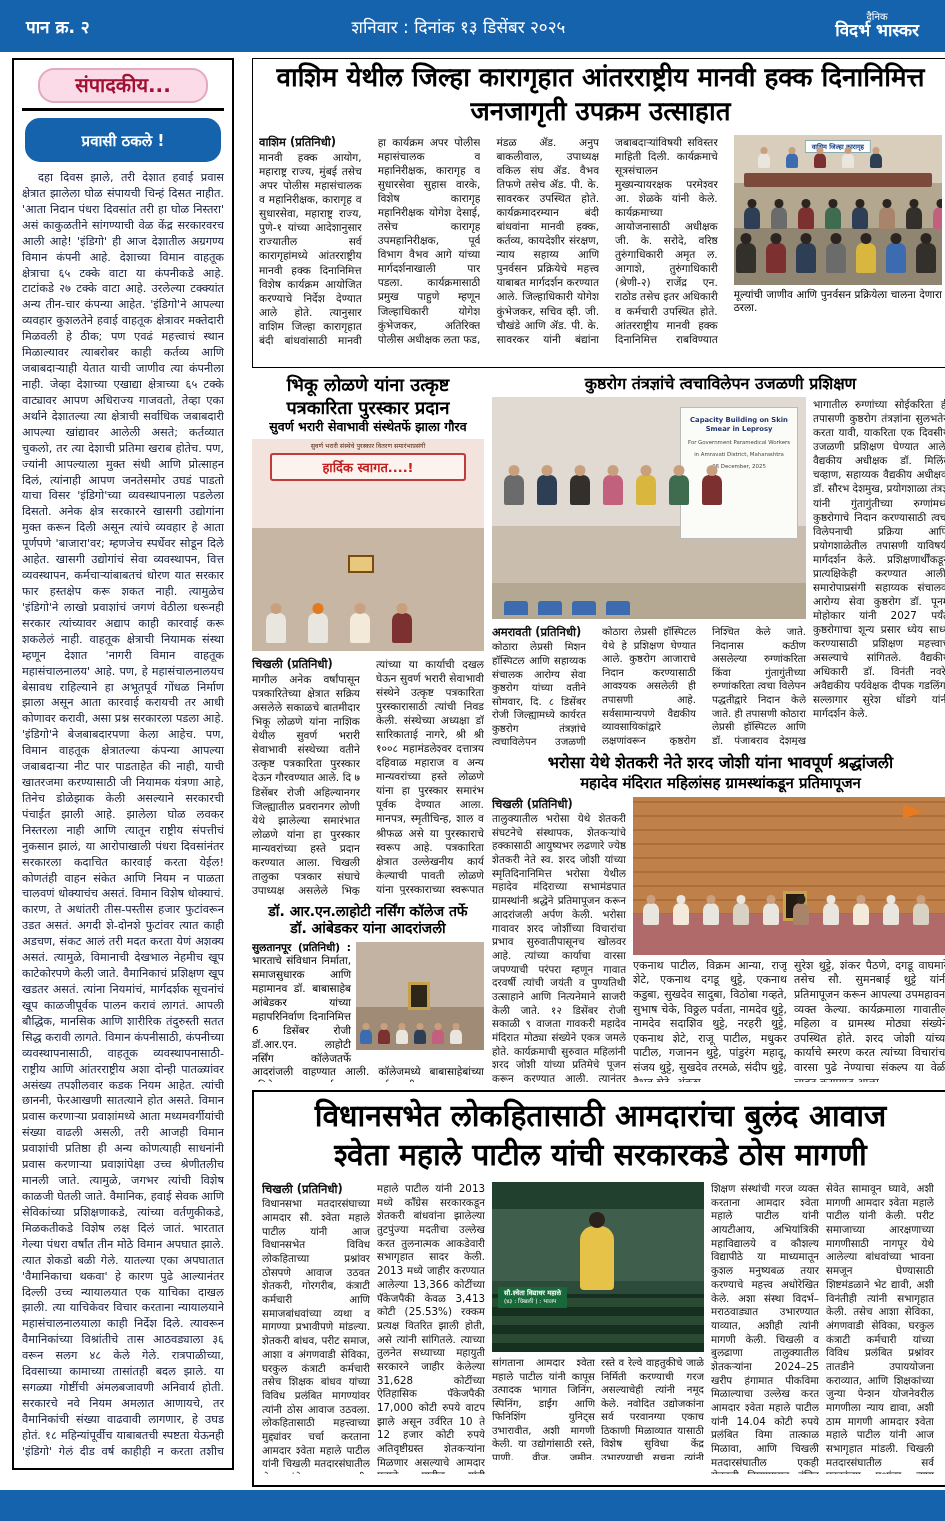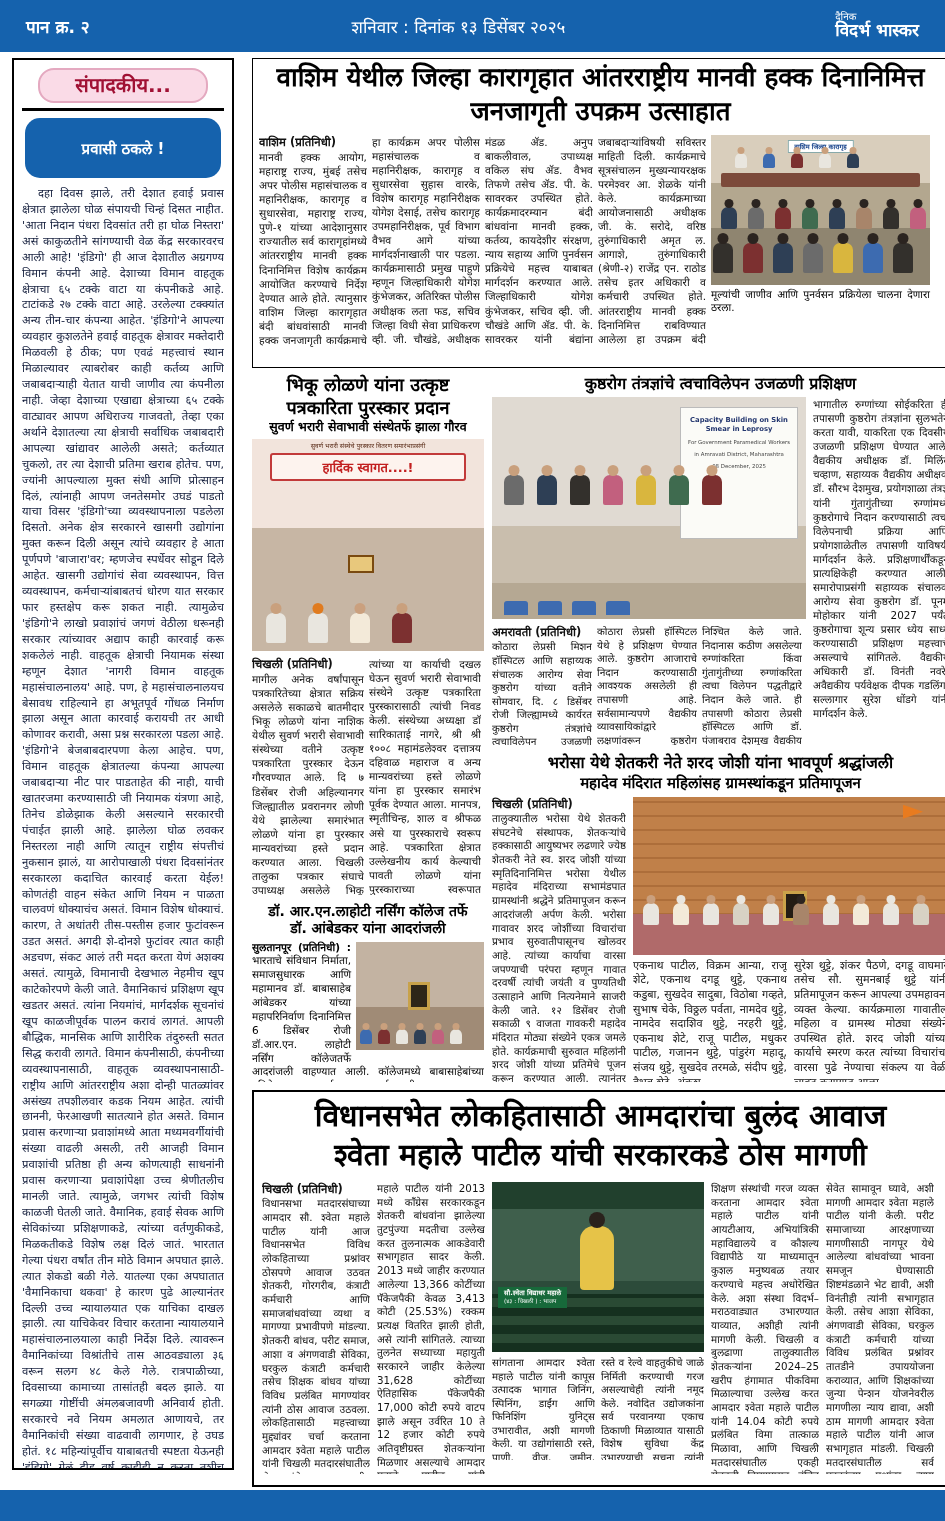"दैनिक" .brand { text-align: none -> center }
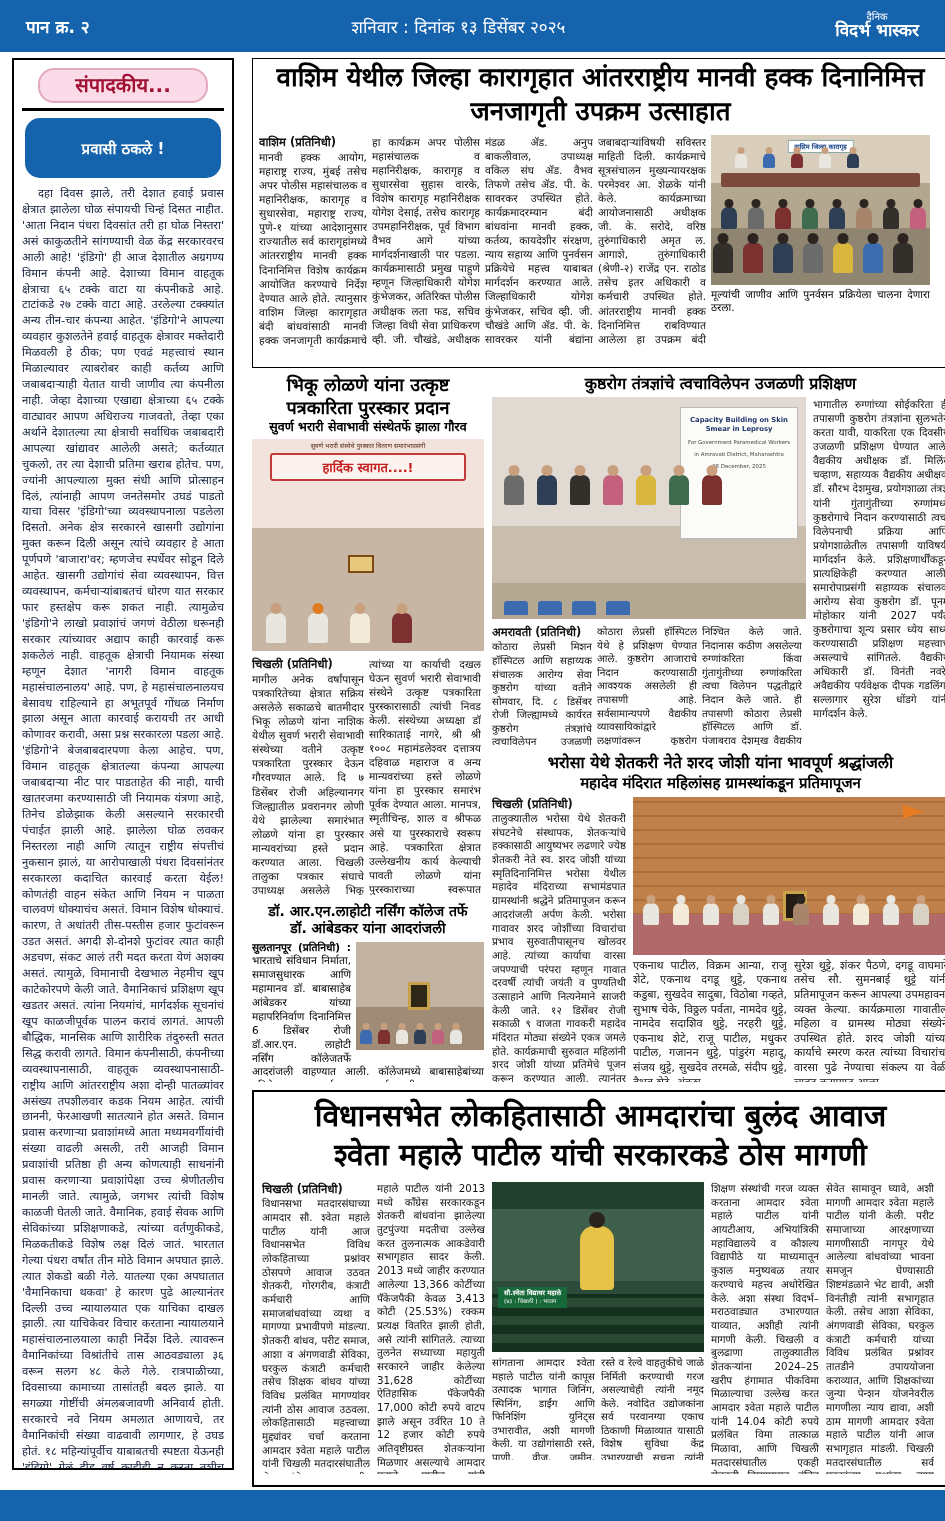"प्रवासी ठकले !" .ed-pill { padding: 20px 0 -> 12px 0 }
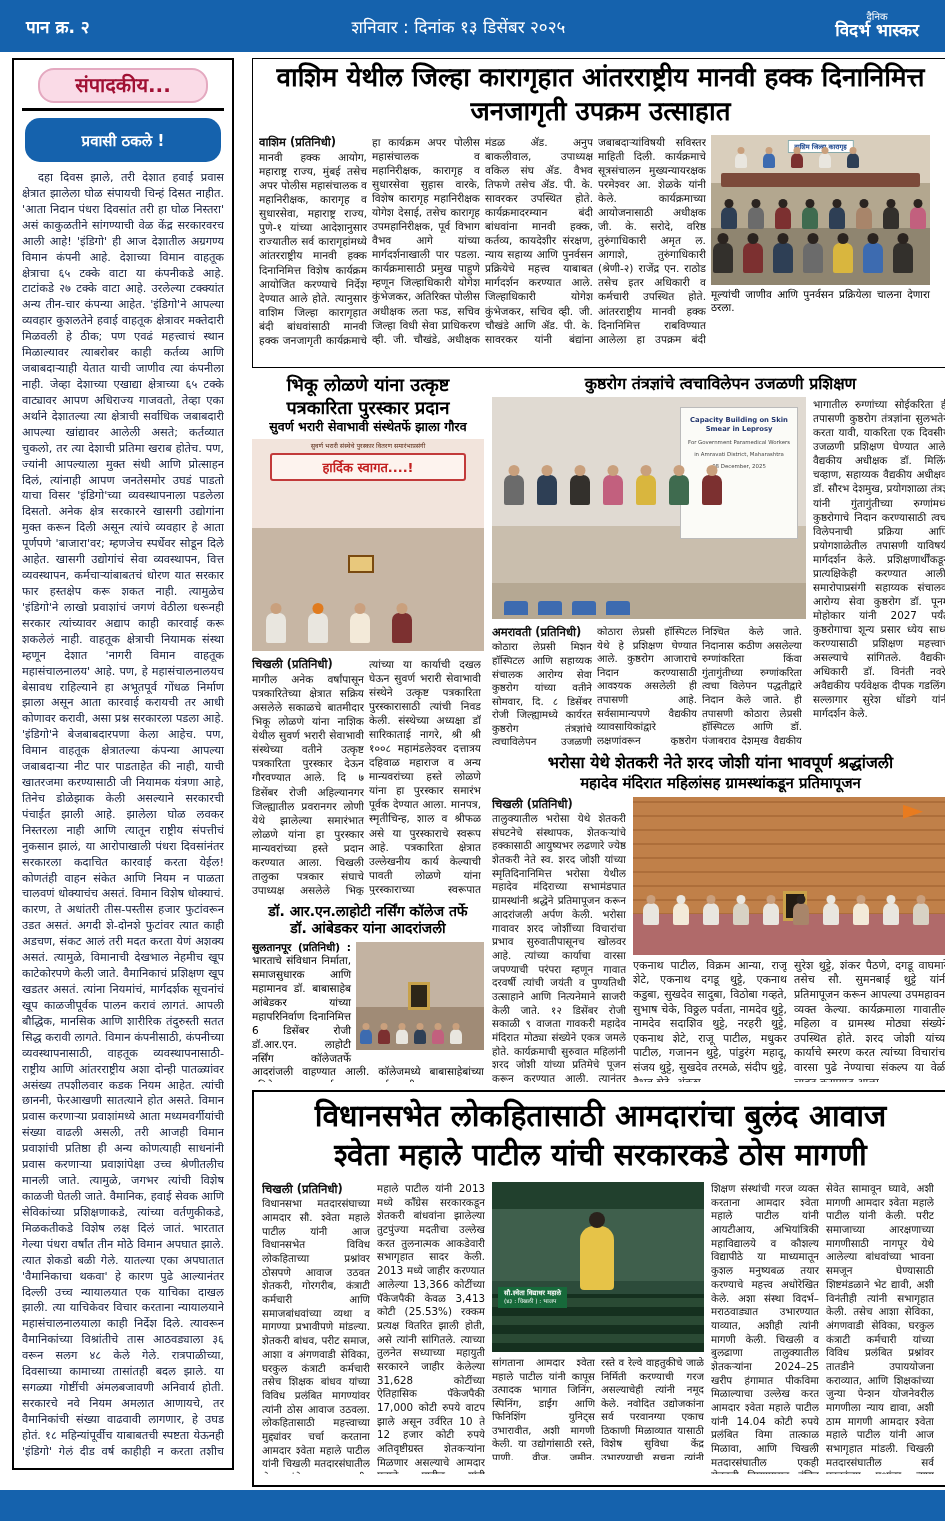"वाशिम (प्रतिनिधी)" .cols { gap: 5px -> 16px }
